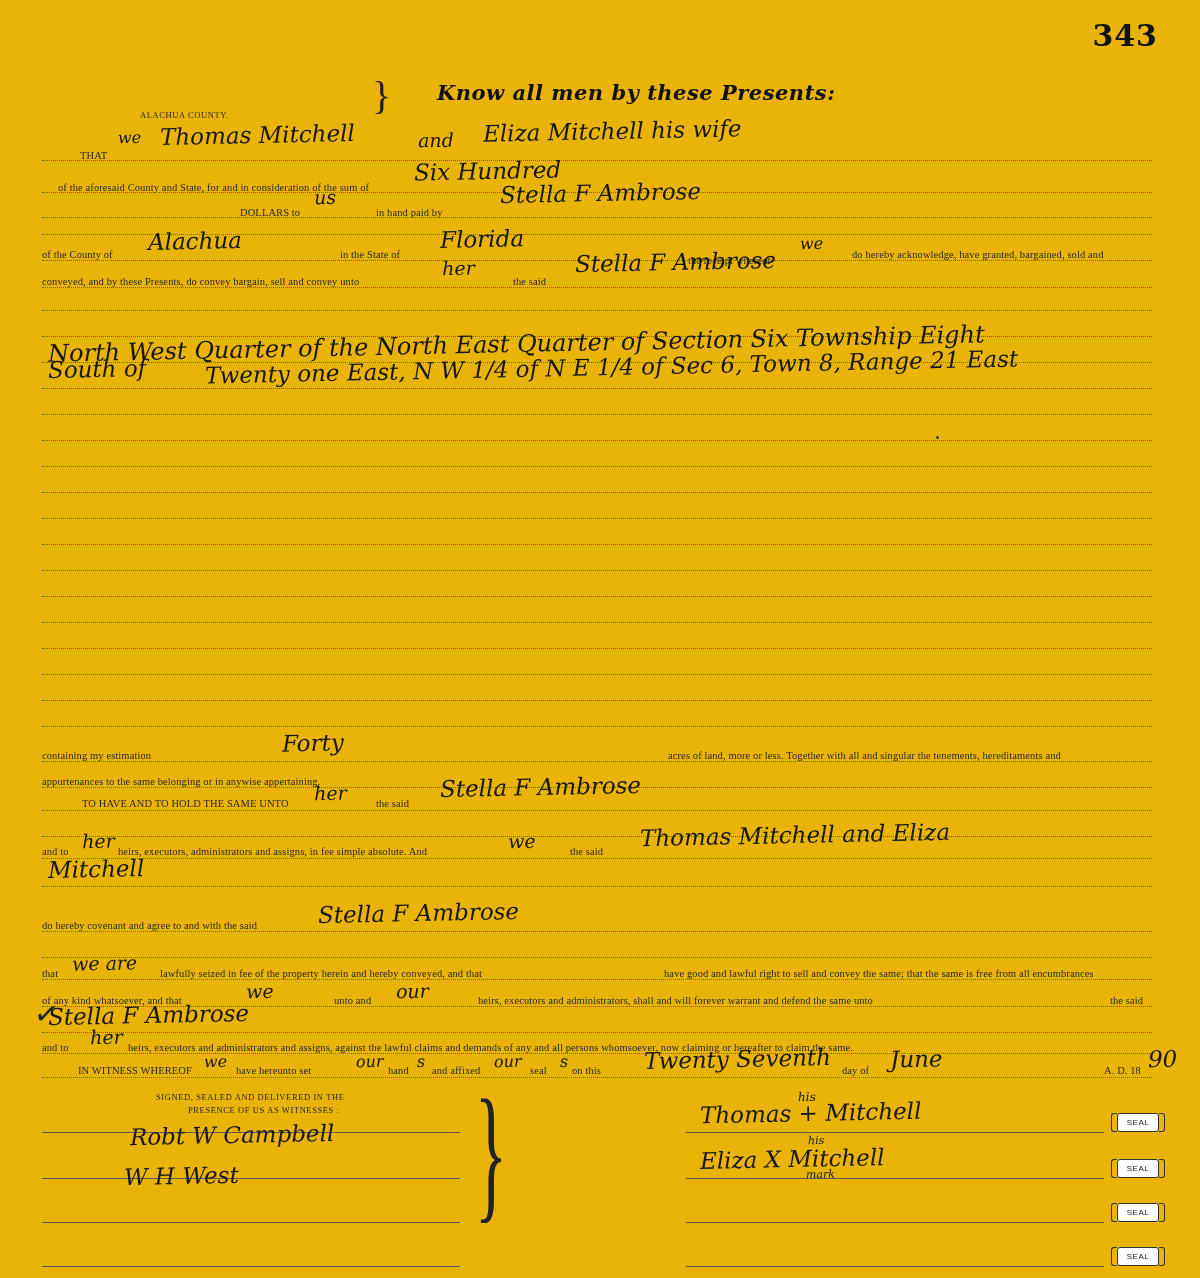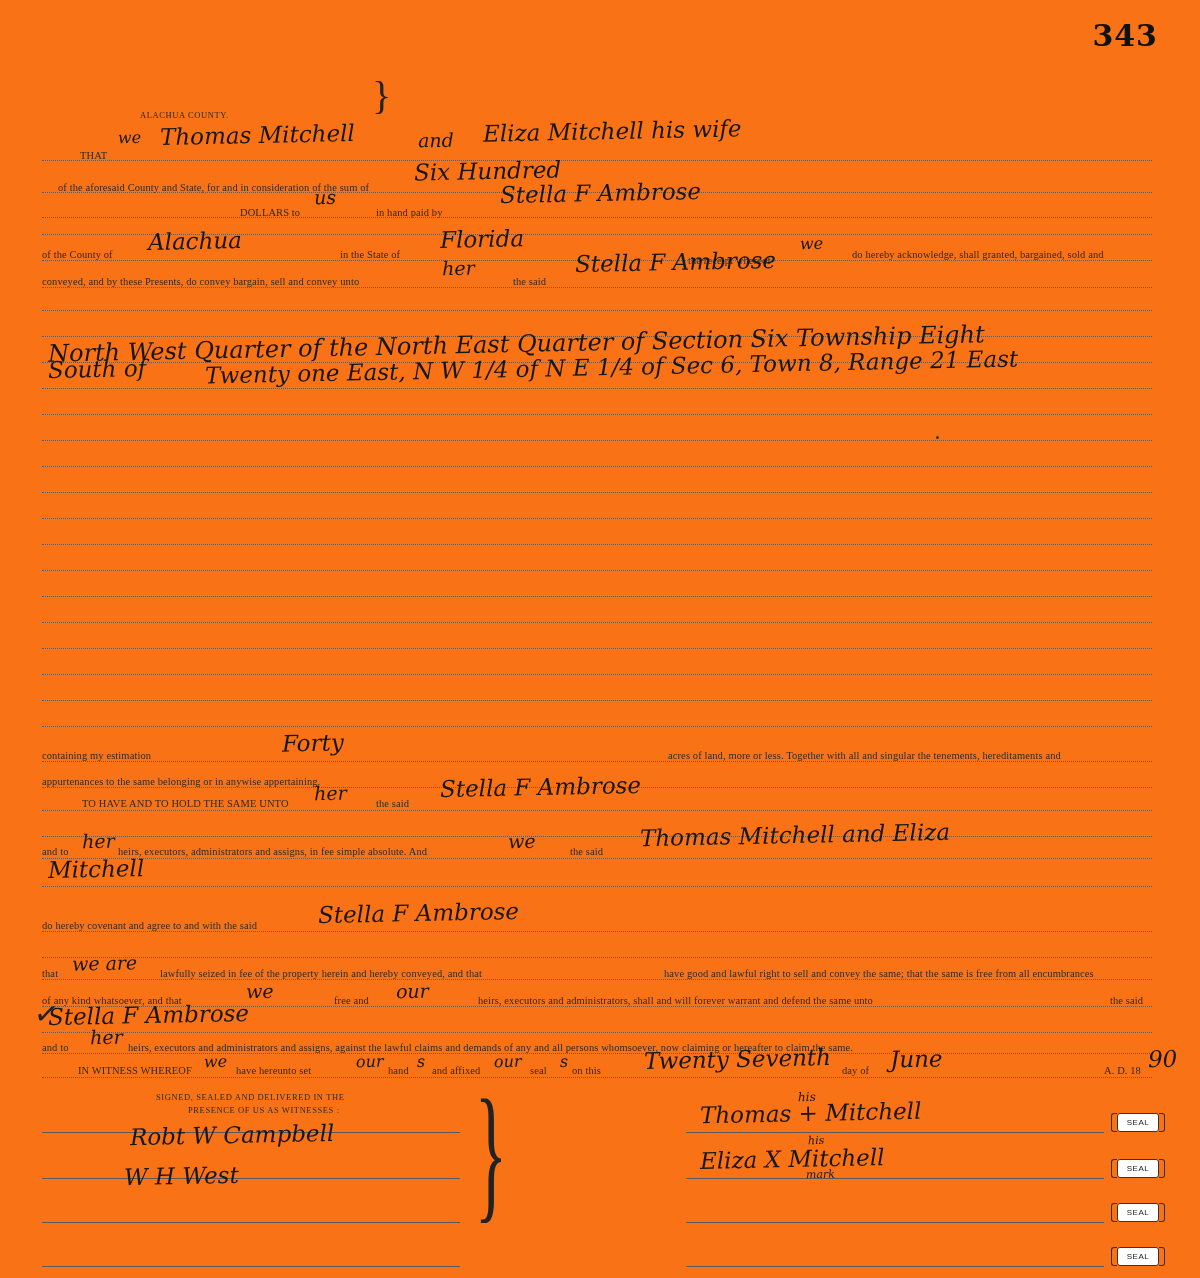"343" .page { background: #f97316 -> #eab308 }
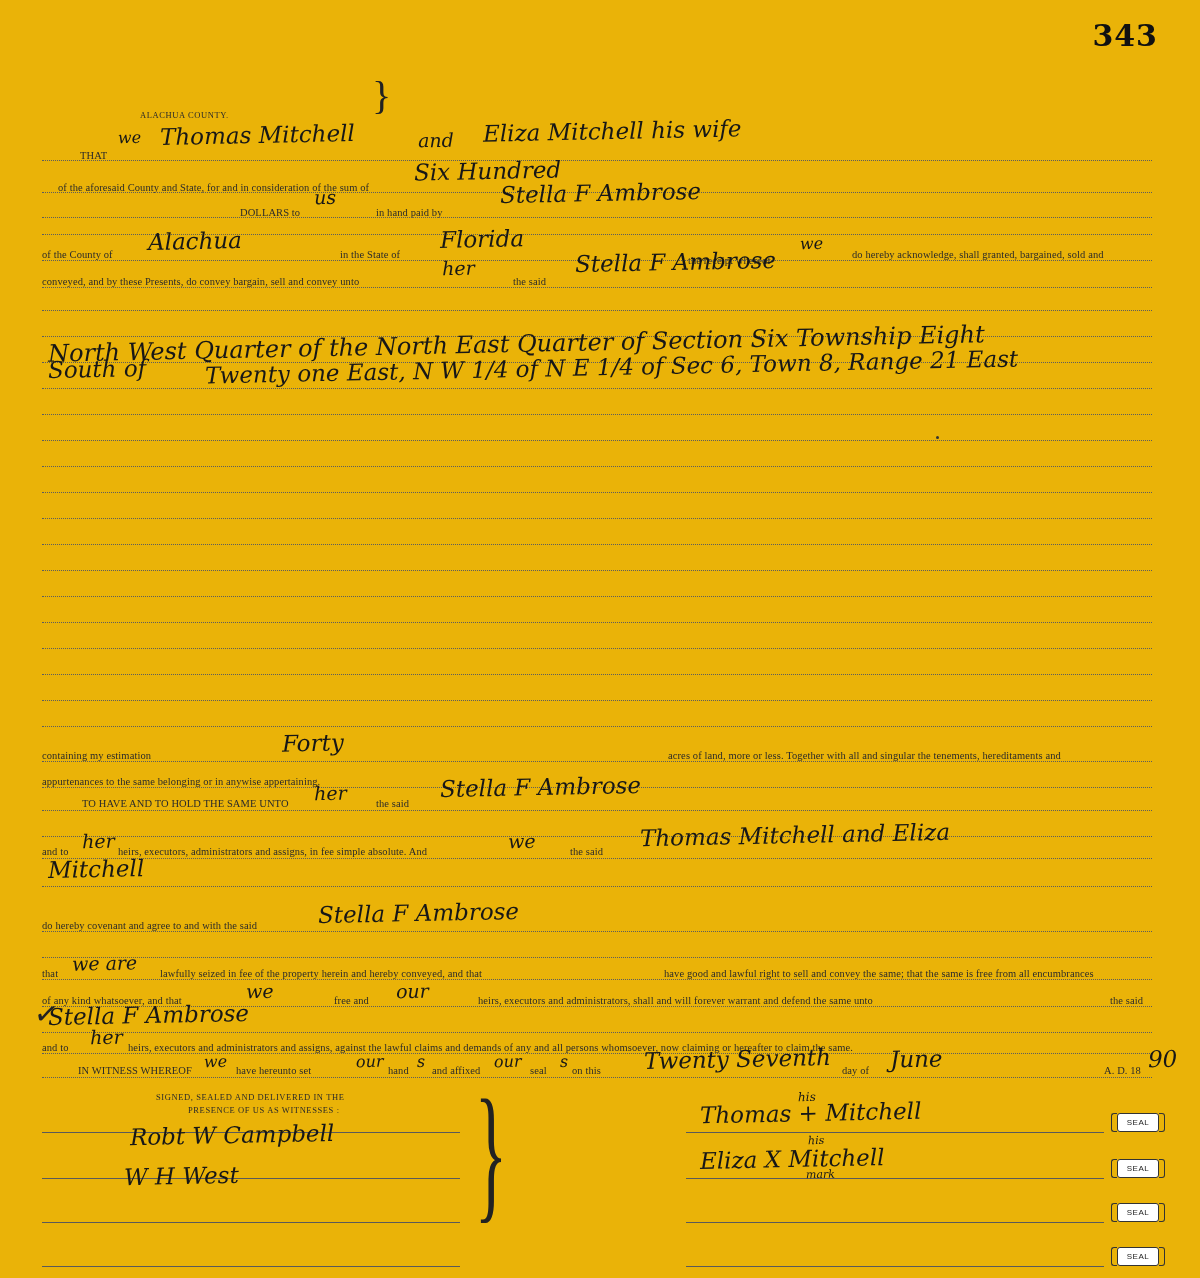"Know all men by these" div.abs { html: none -> <div>Know all men by these Presents:</div> }
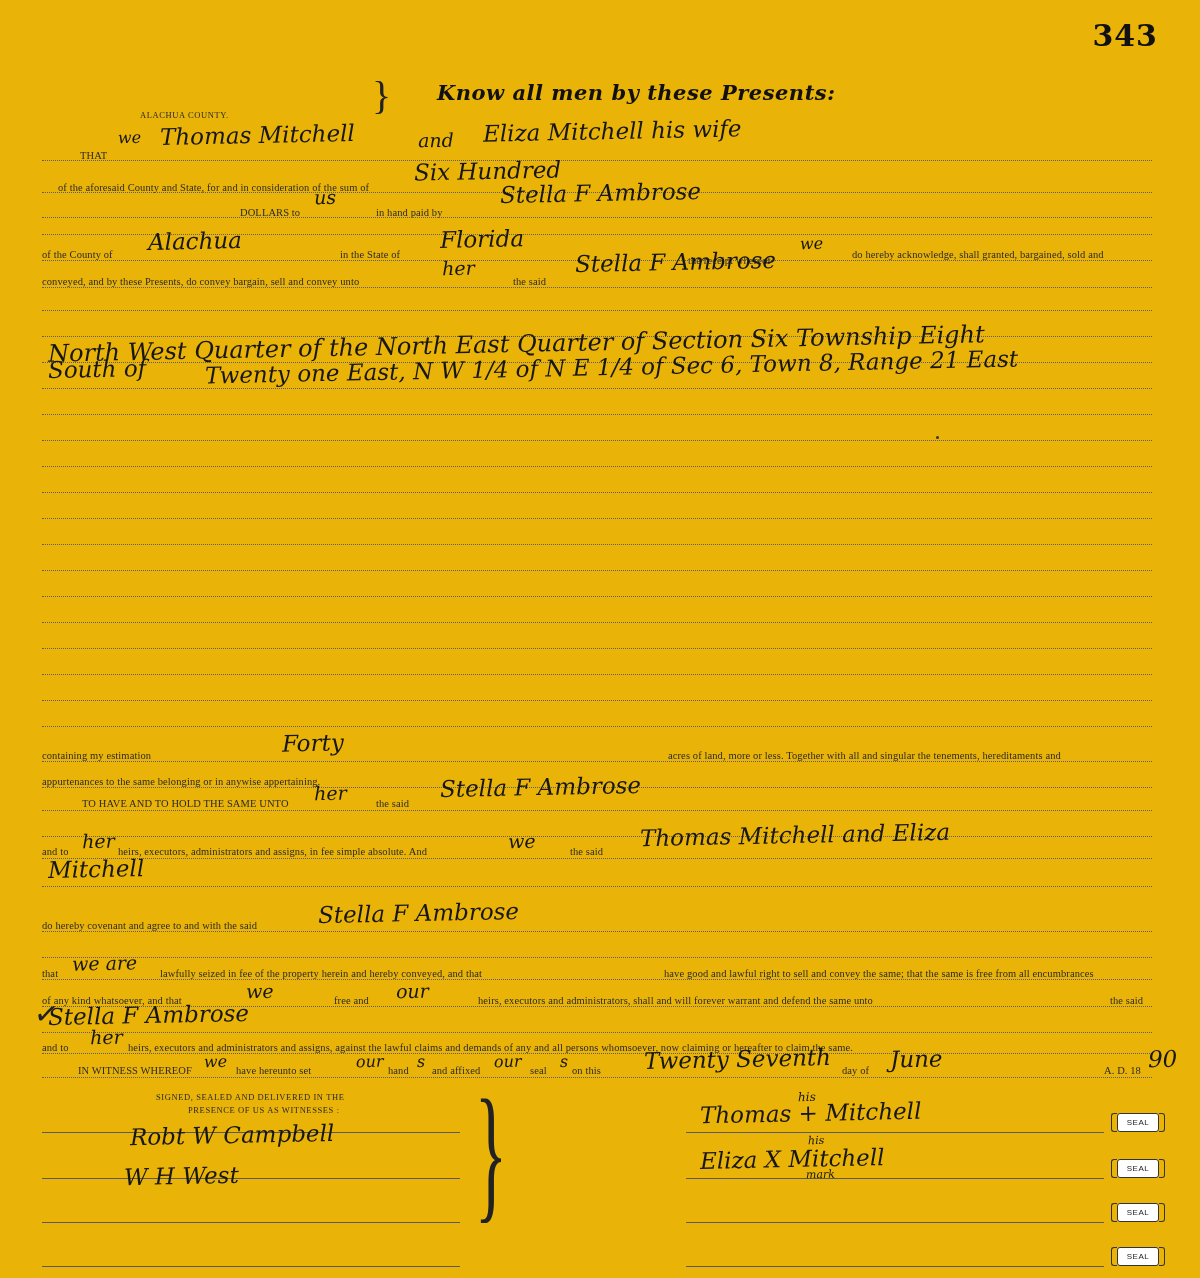"do hereby acknowledge, shall granted," div.abs { text: shall -> have }
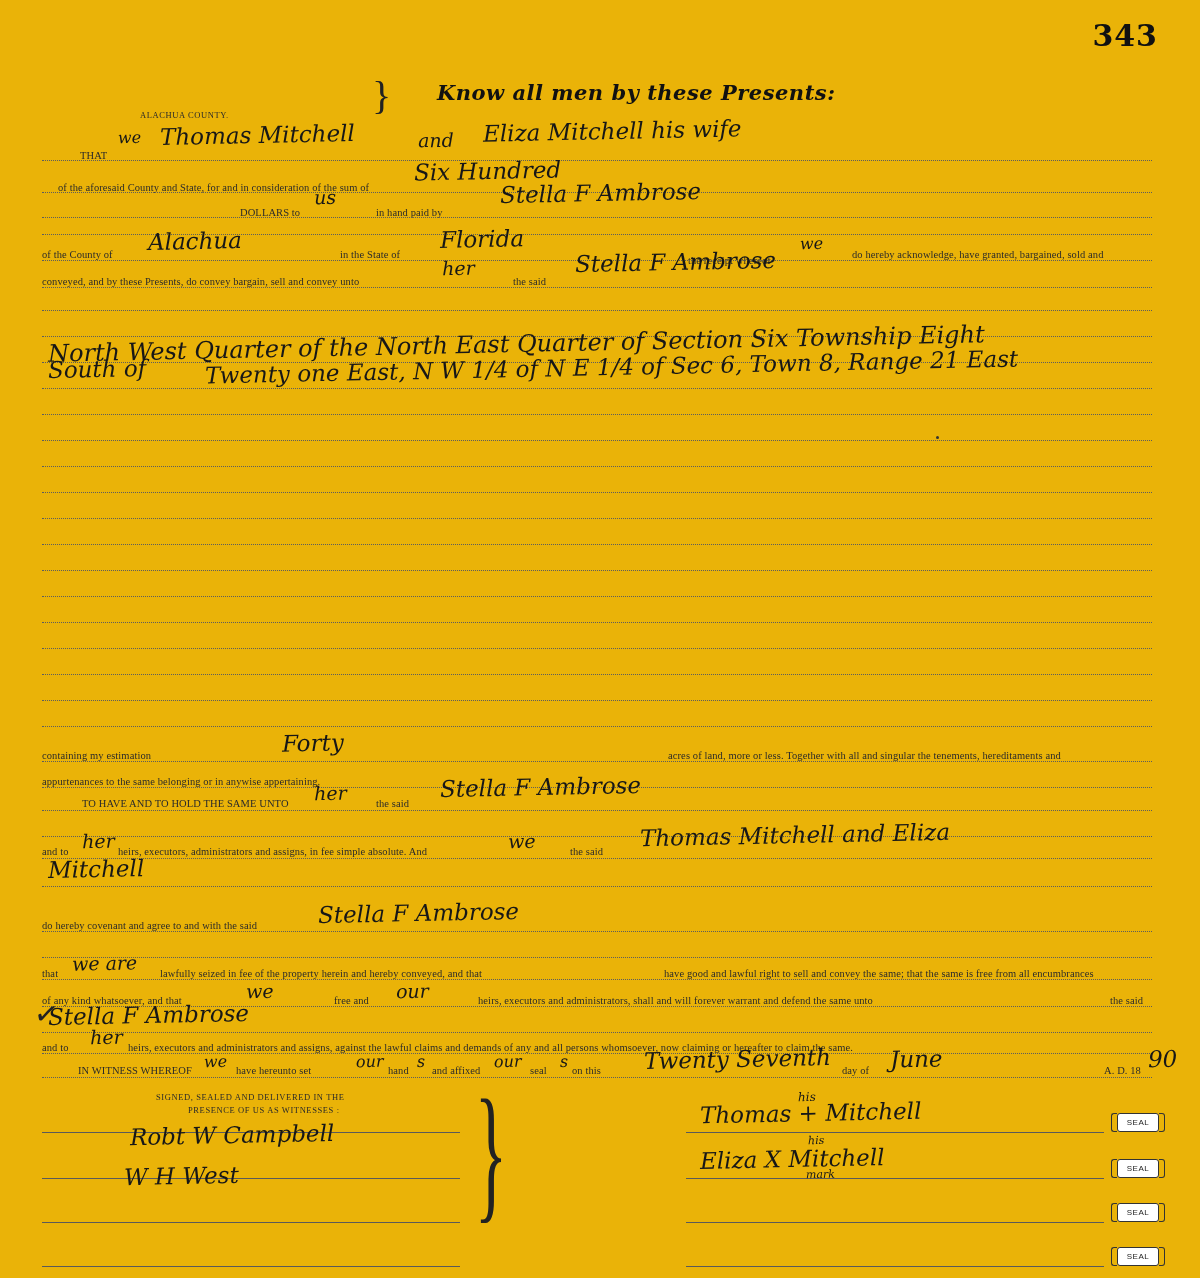"free and" div.abs { text: free -> unto }
